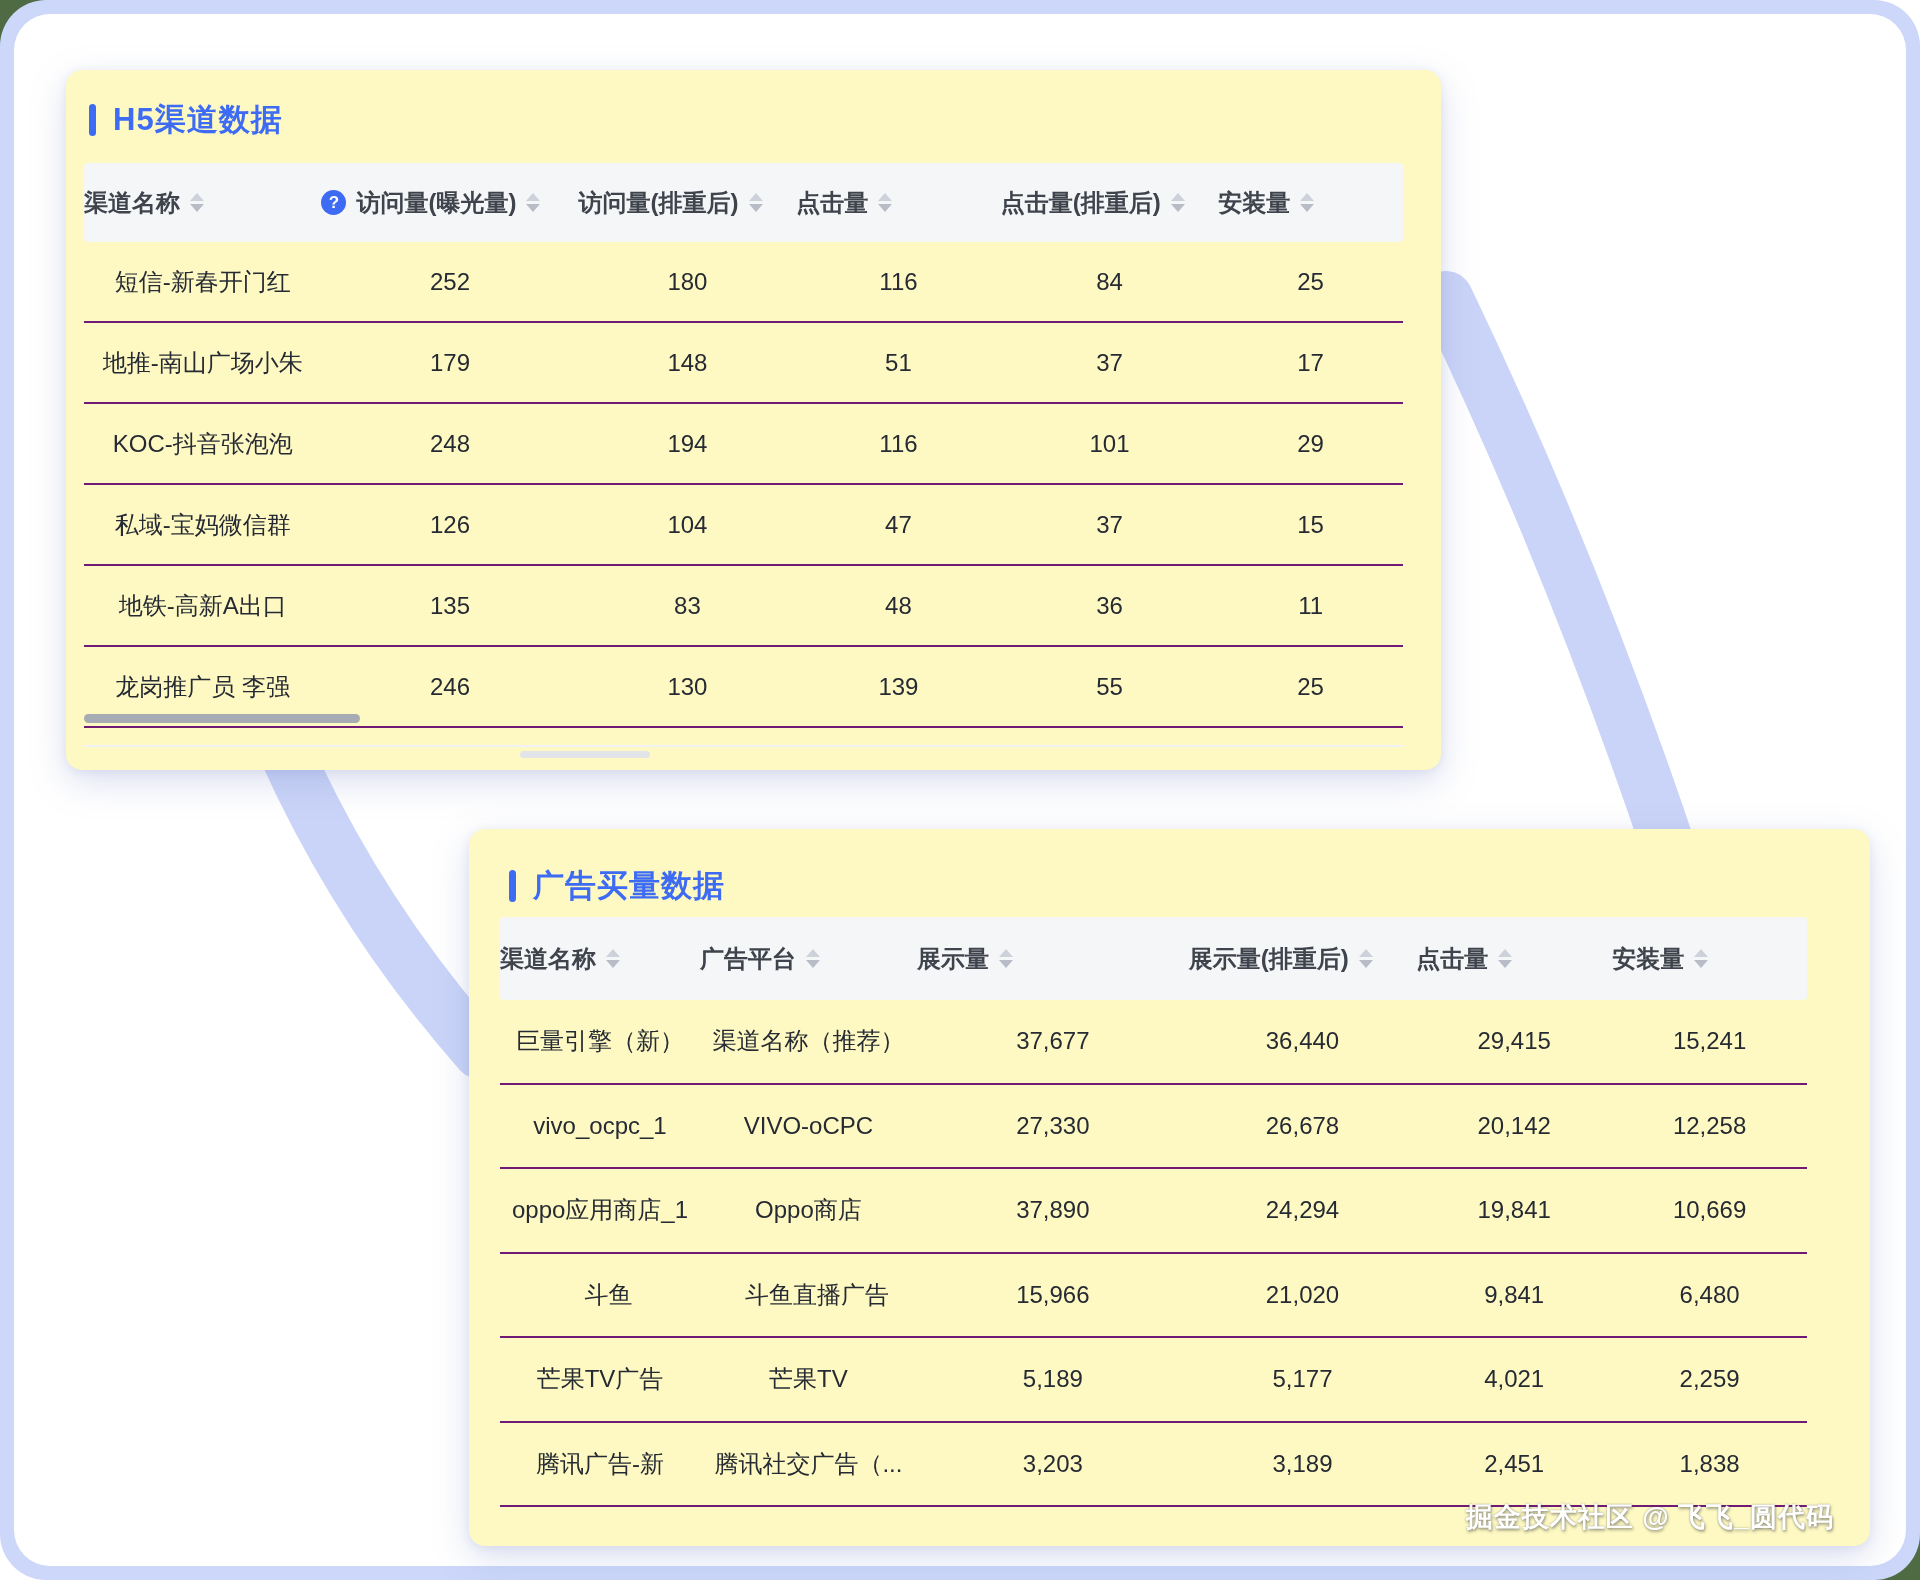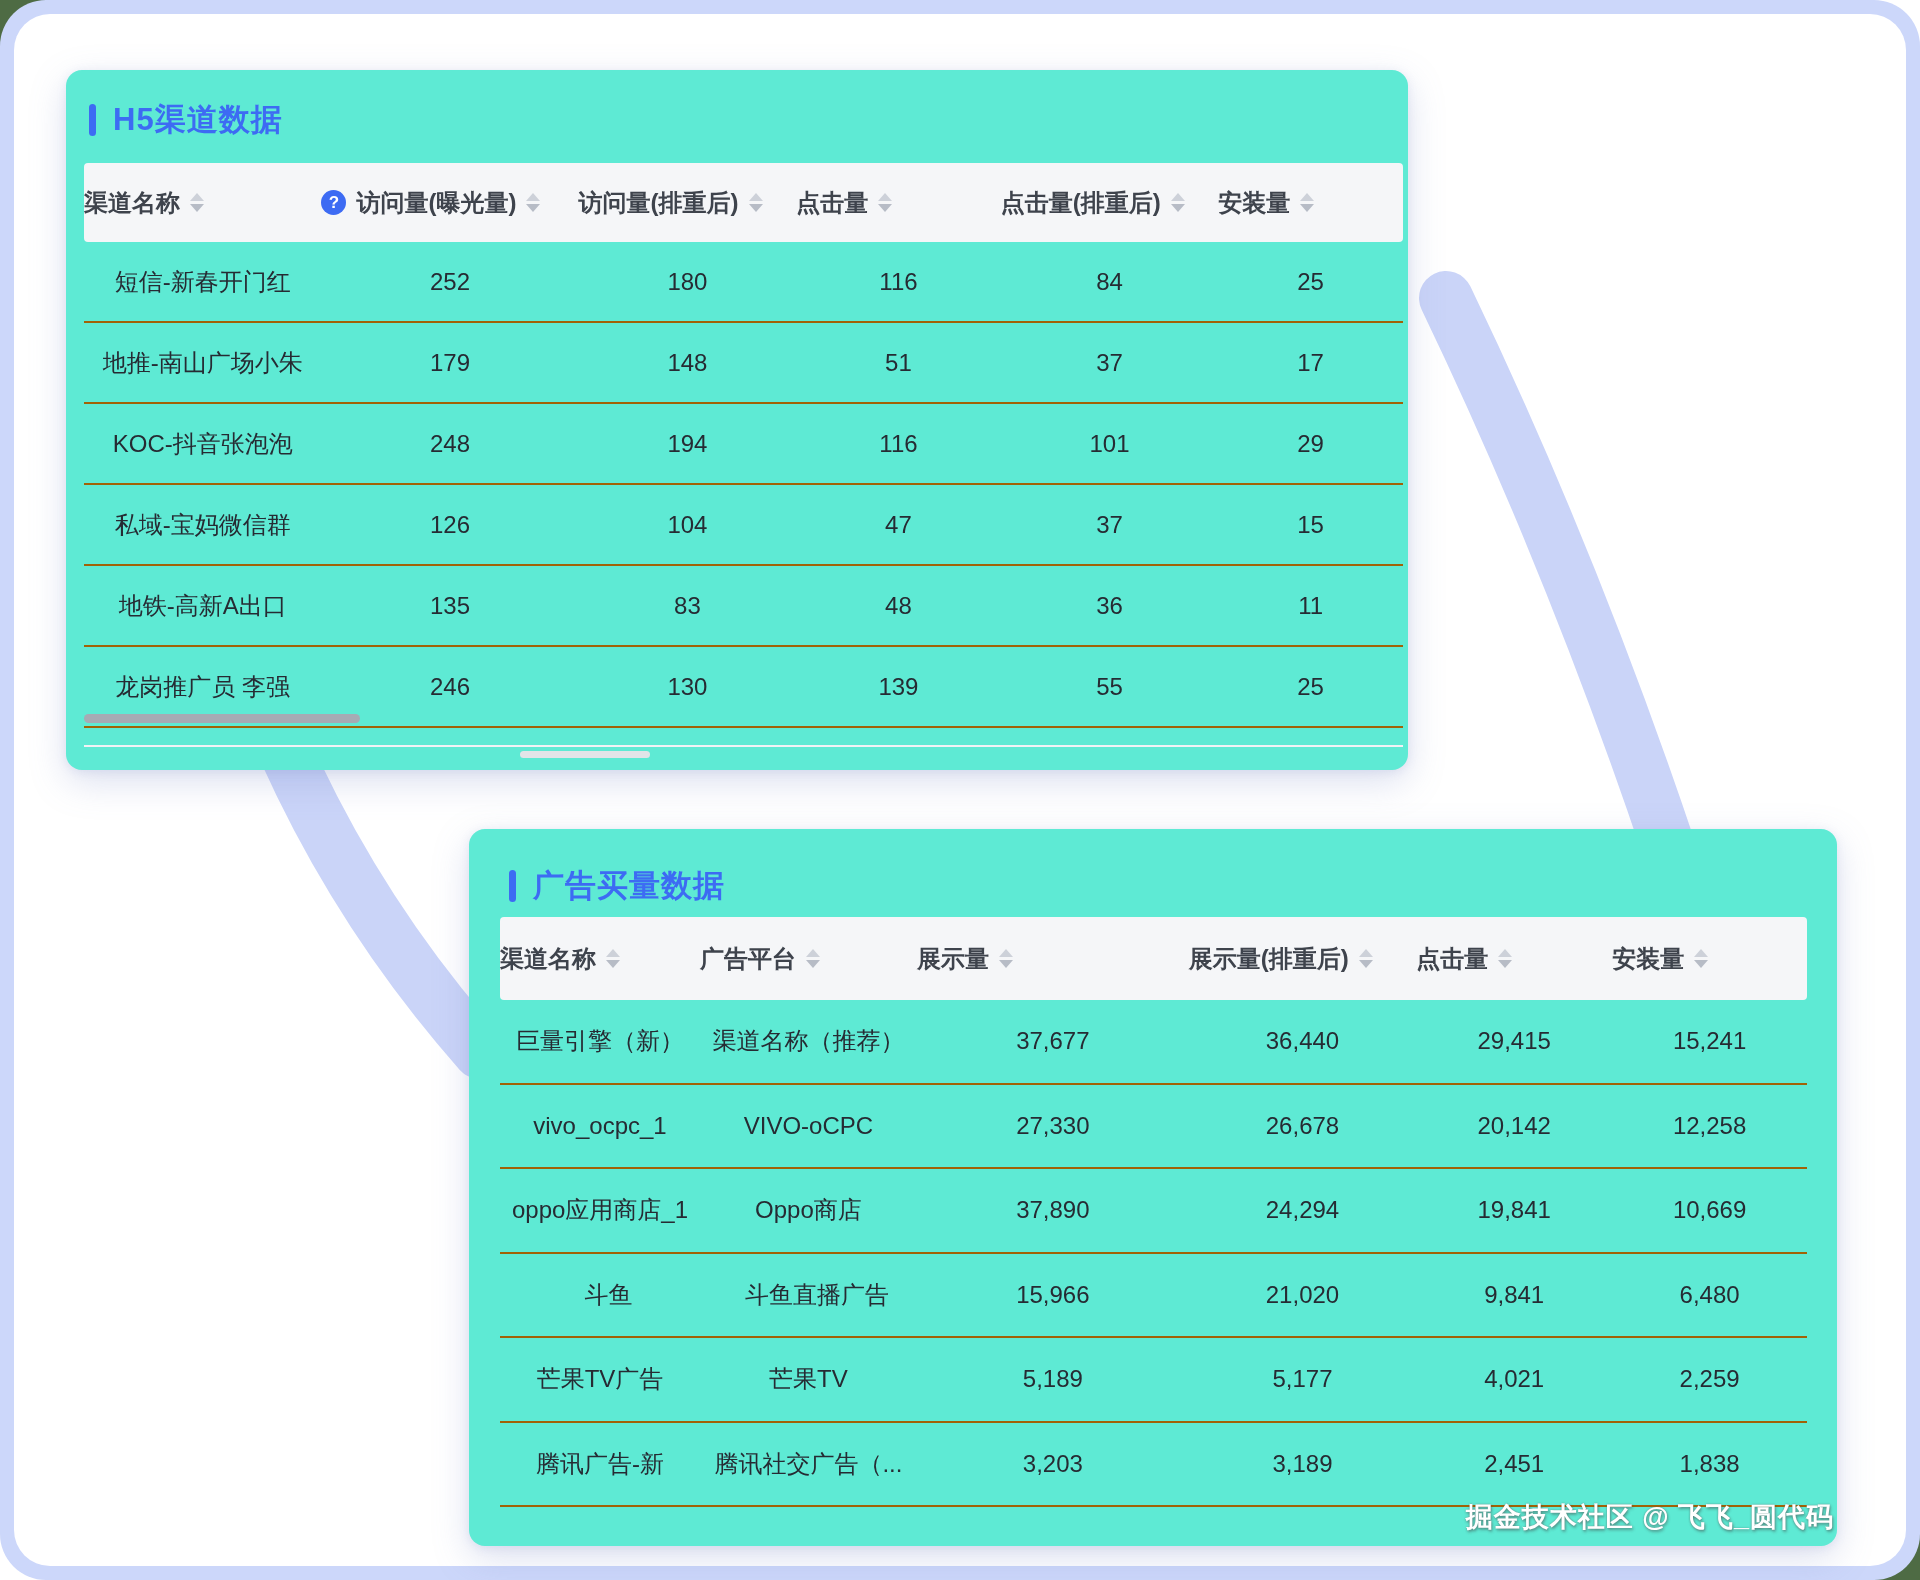"H5渠道数据" .card { background: #5eead4 -> #fef9c3; padding-left: none -> 33px }
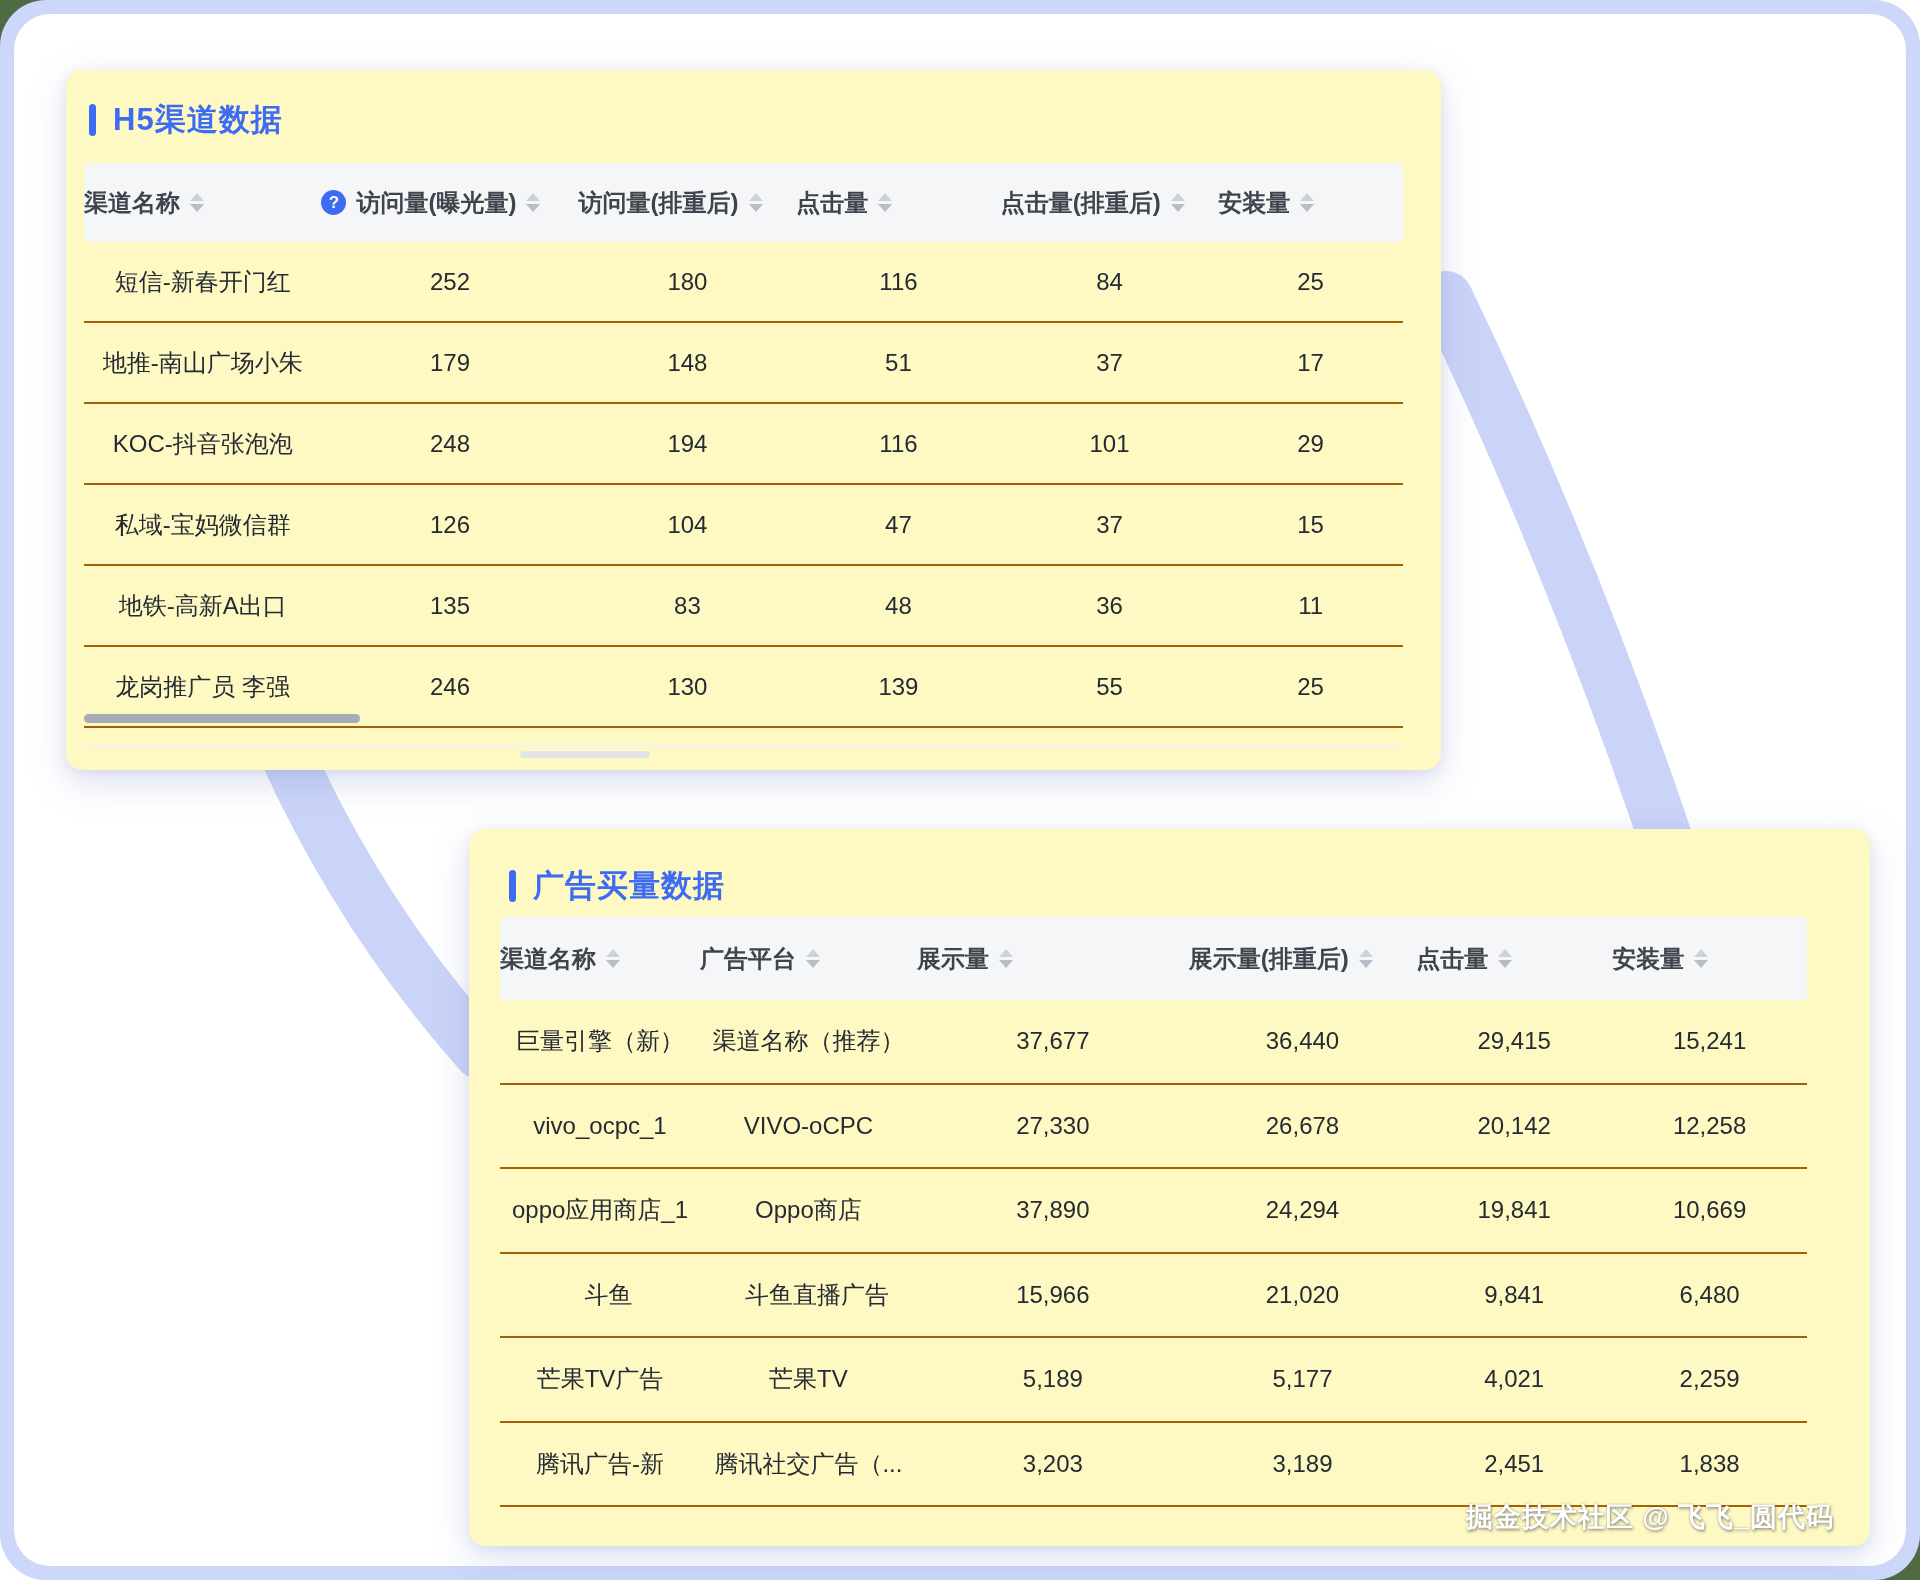"短信-新春开门红" .trow { border-bottom: 2px solid #a16207 -> 2px solid #701a75 }
